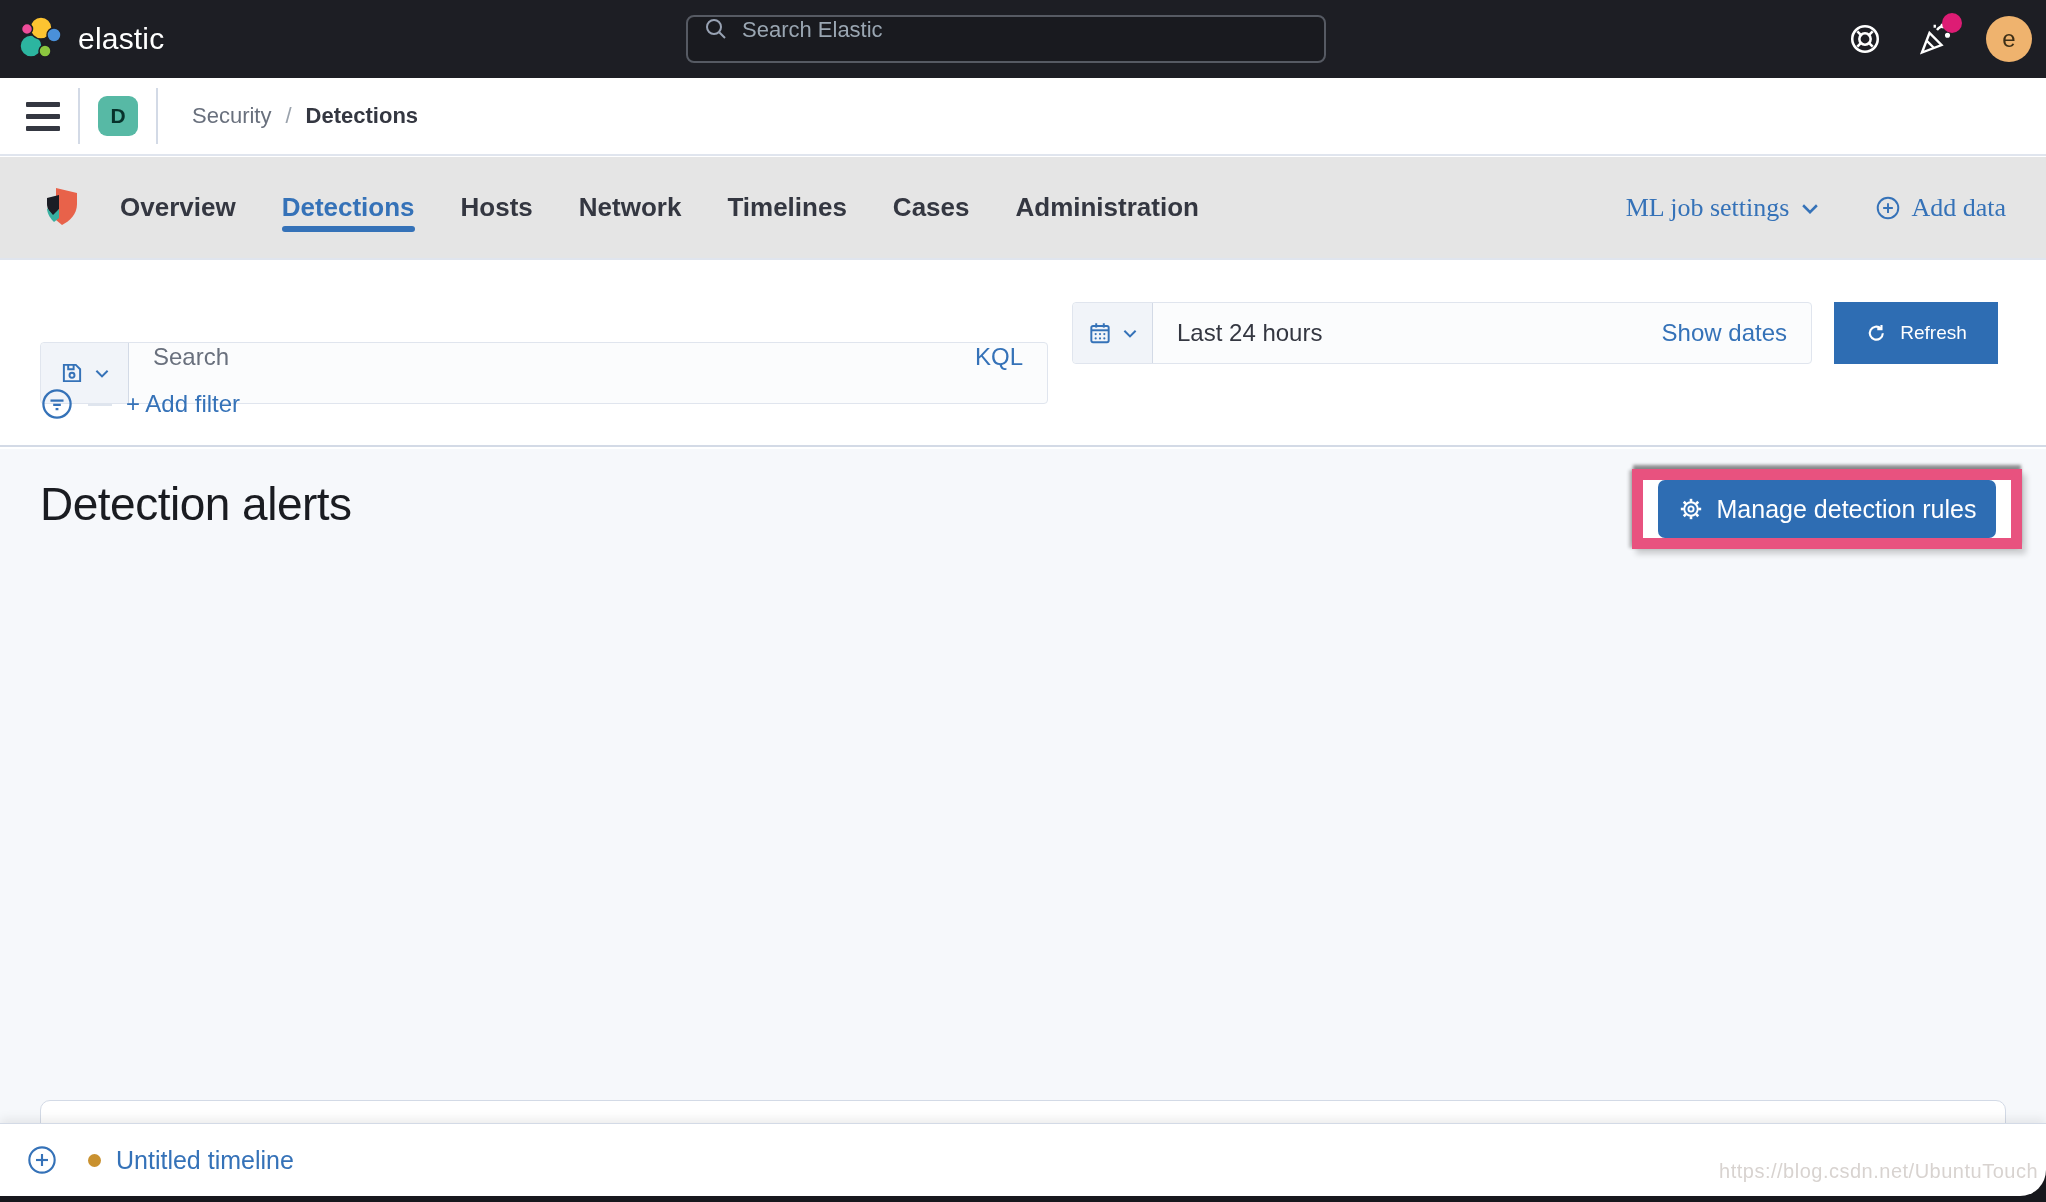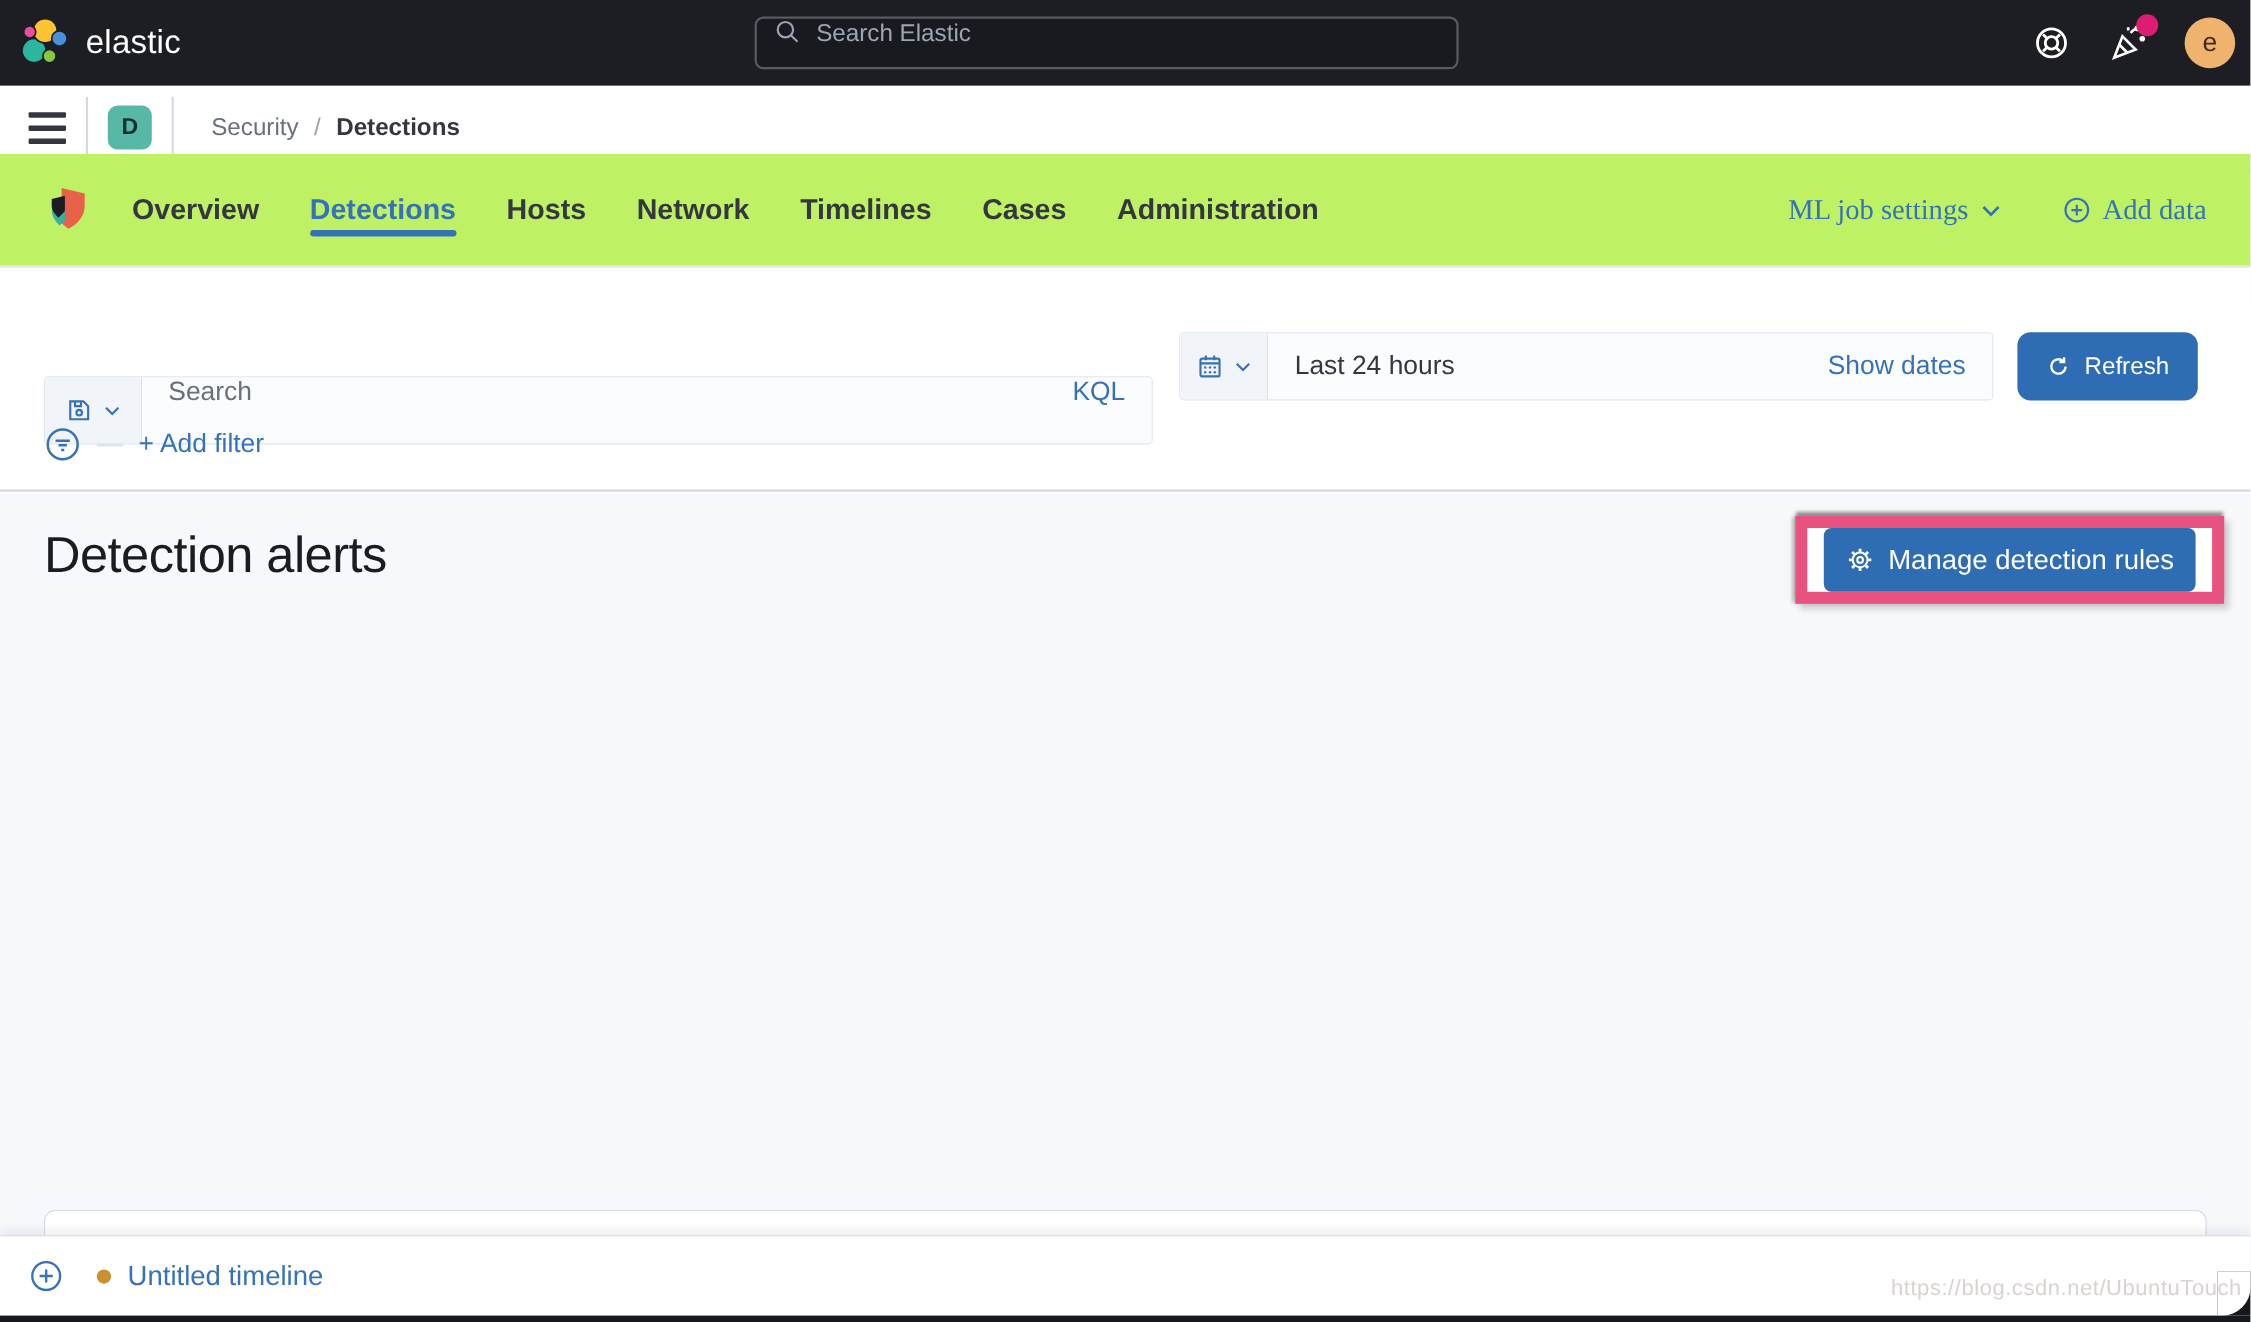"Overview" .tab-row { background: #bef264 -> #e5e5e5; top: 140px -> 157px }
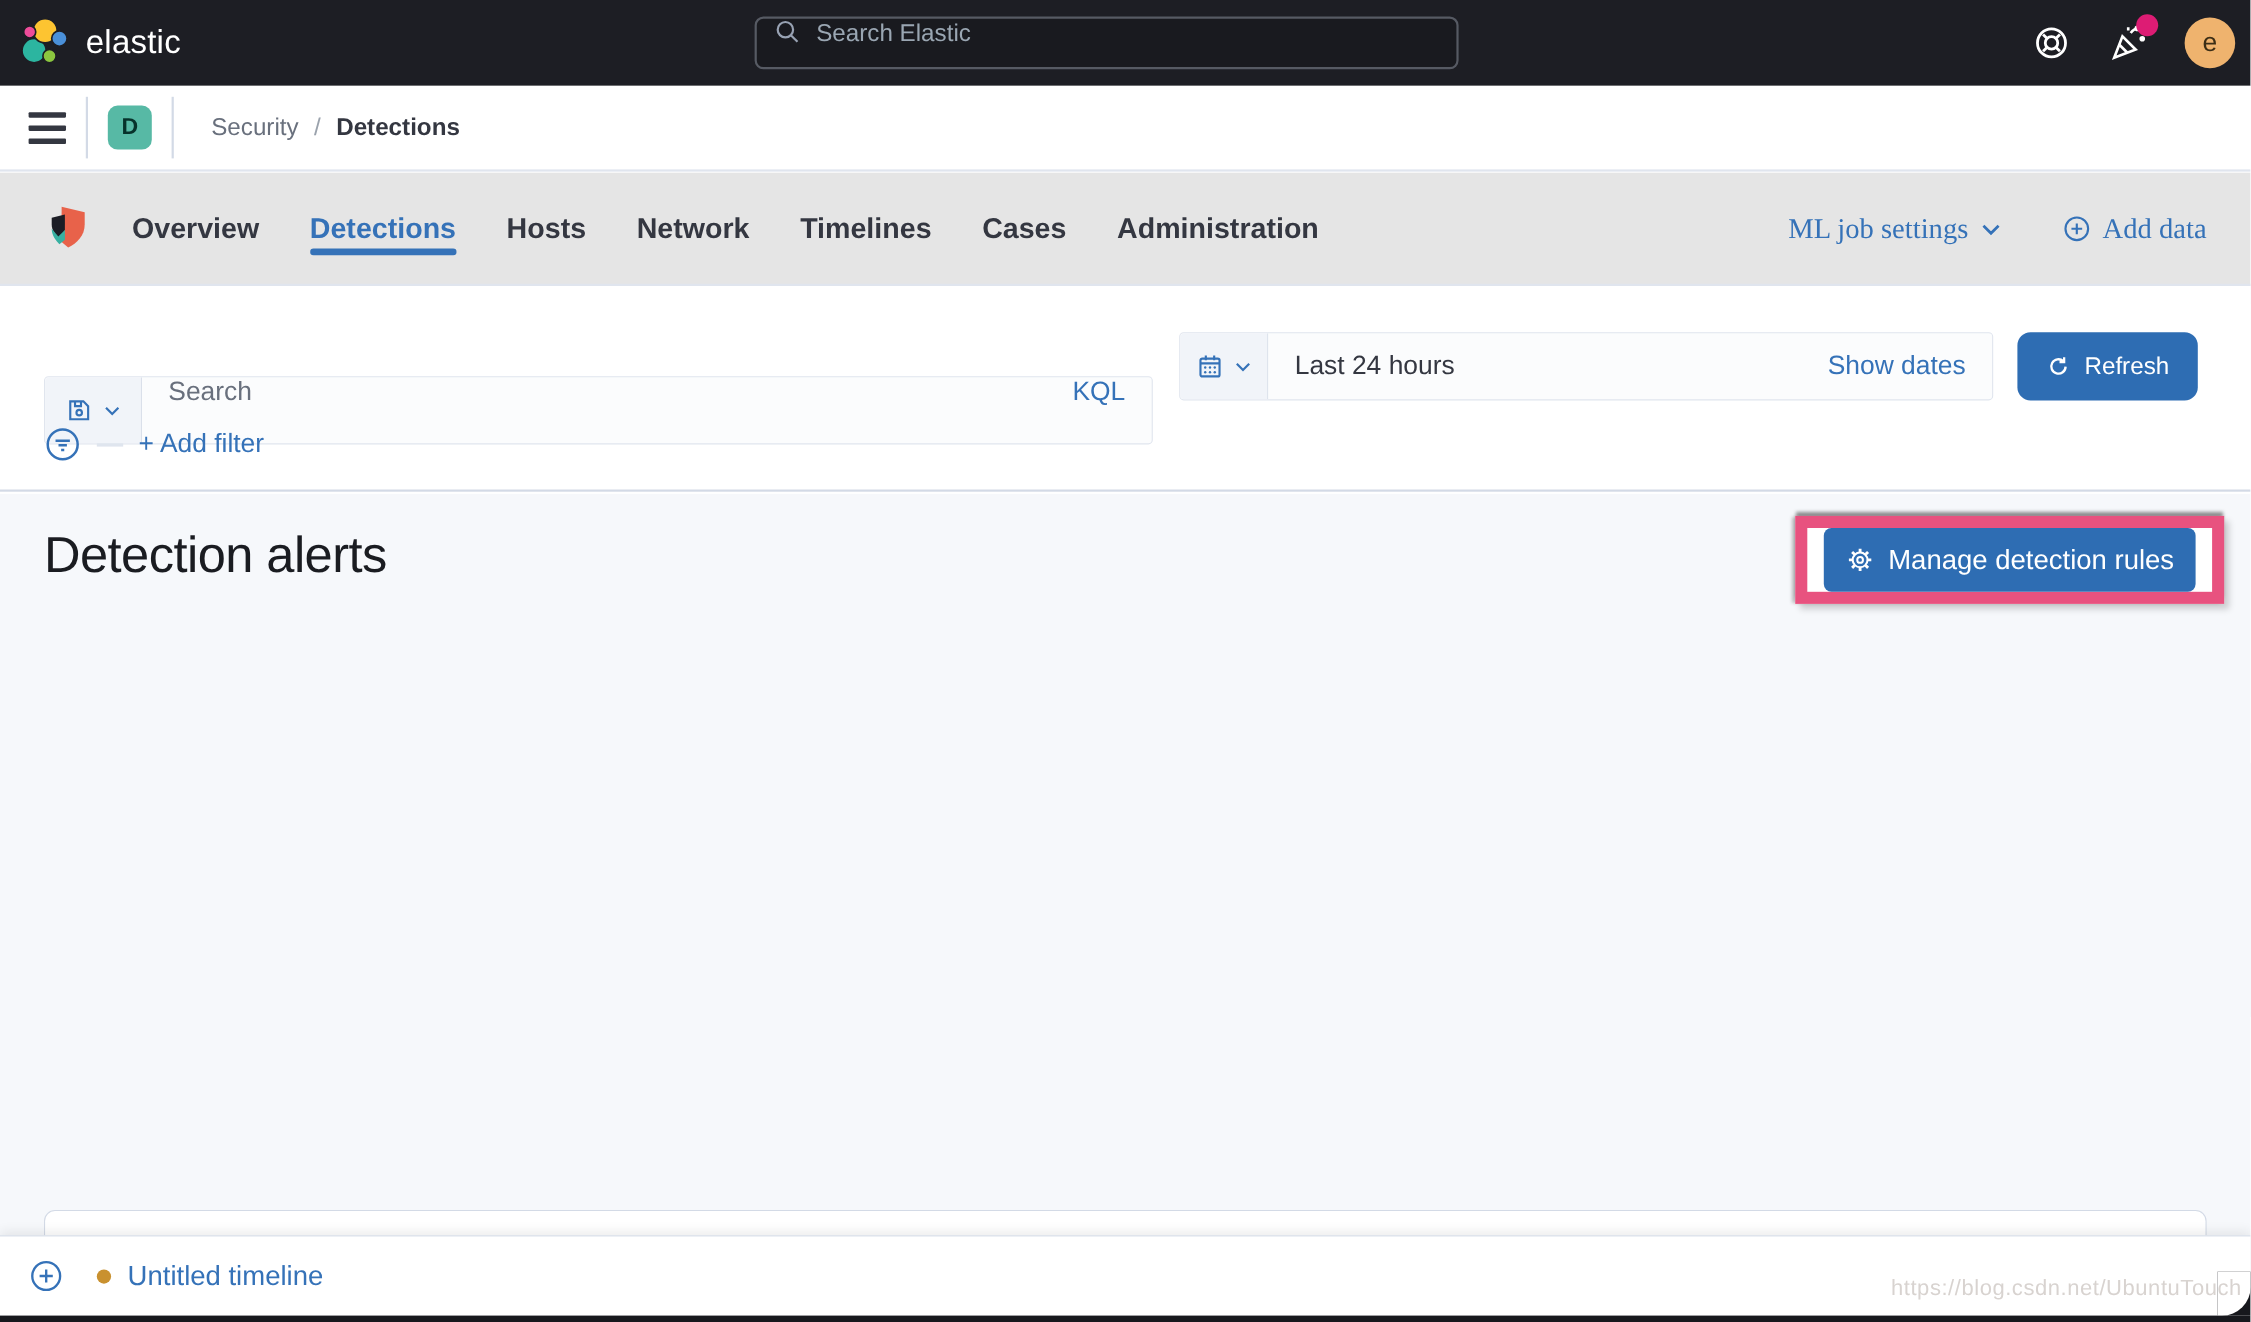"Refresh" .refresh-btn { border-radius: 12px -> 0; font-size: 22px -> 19px }
